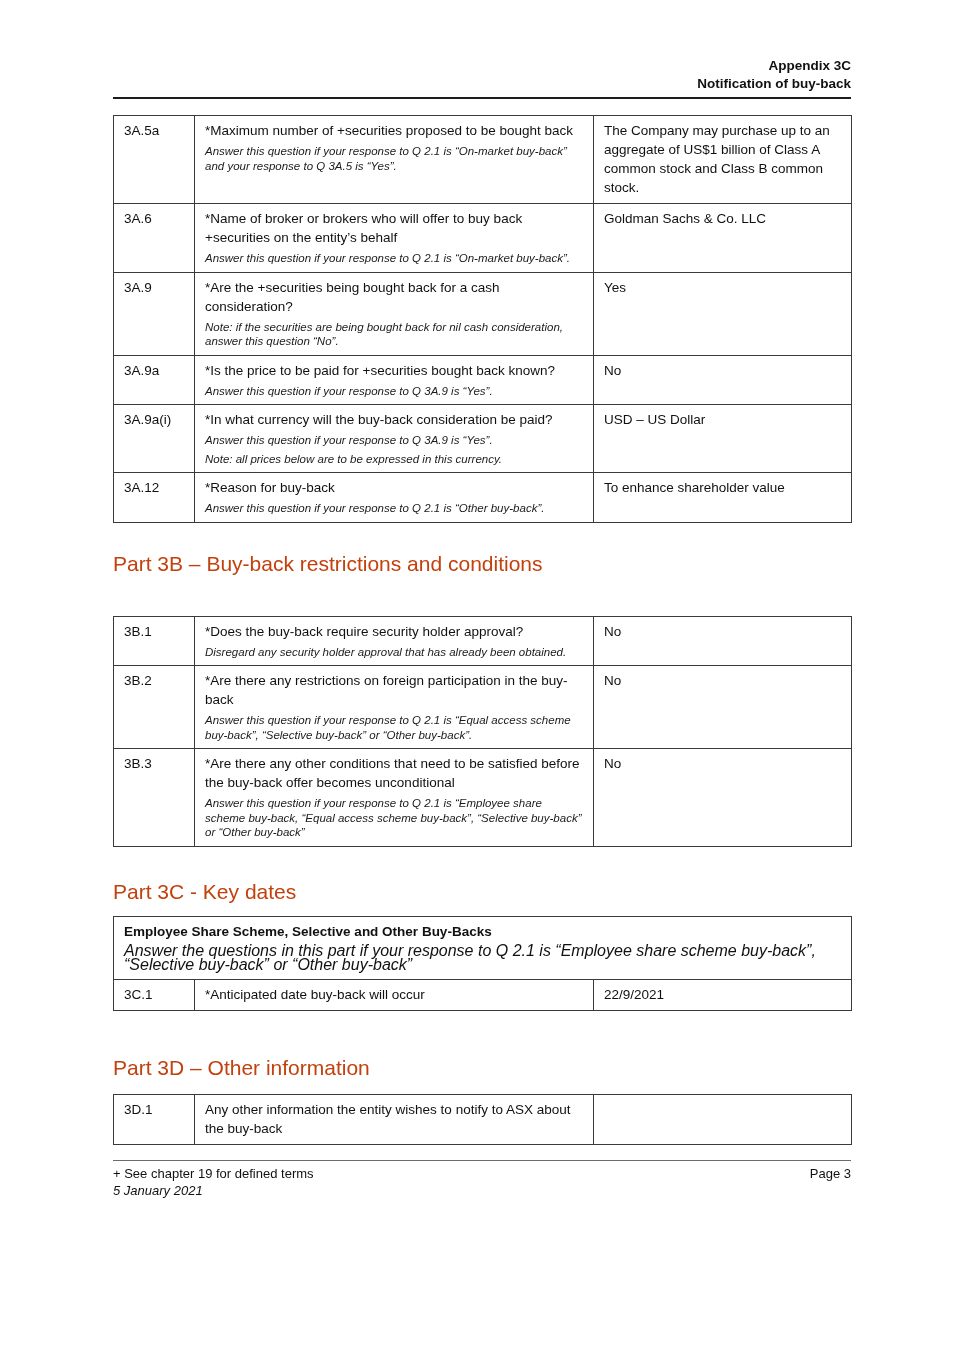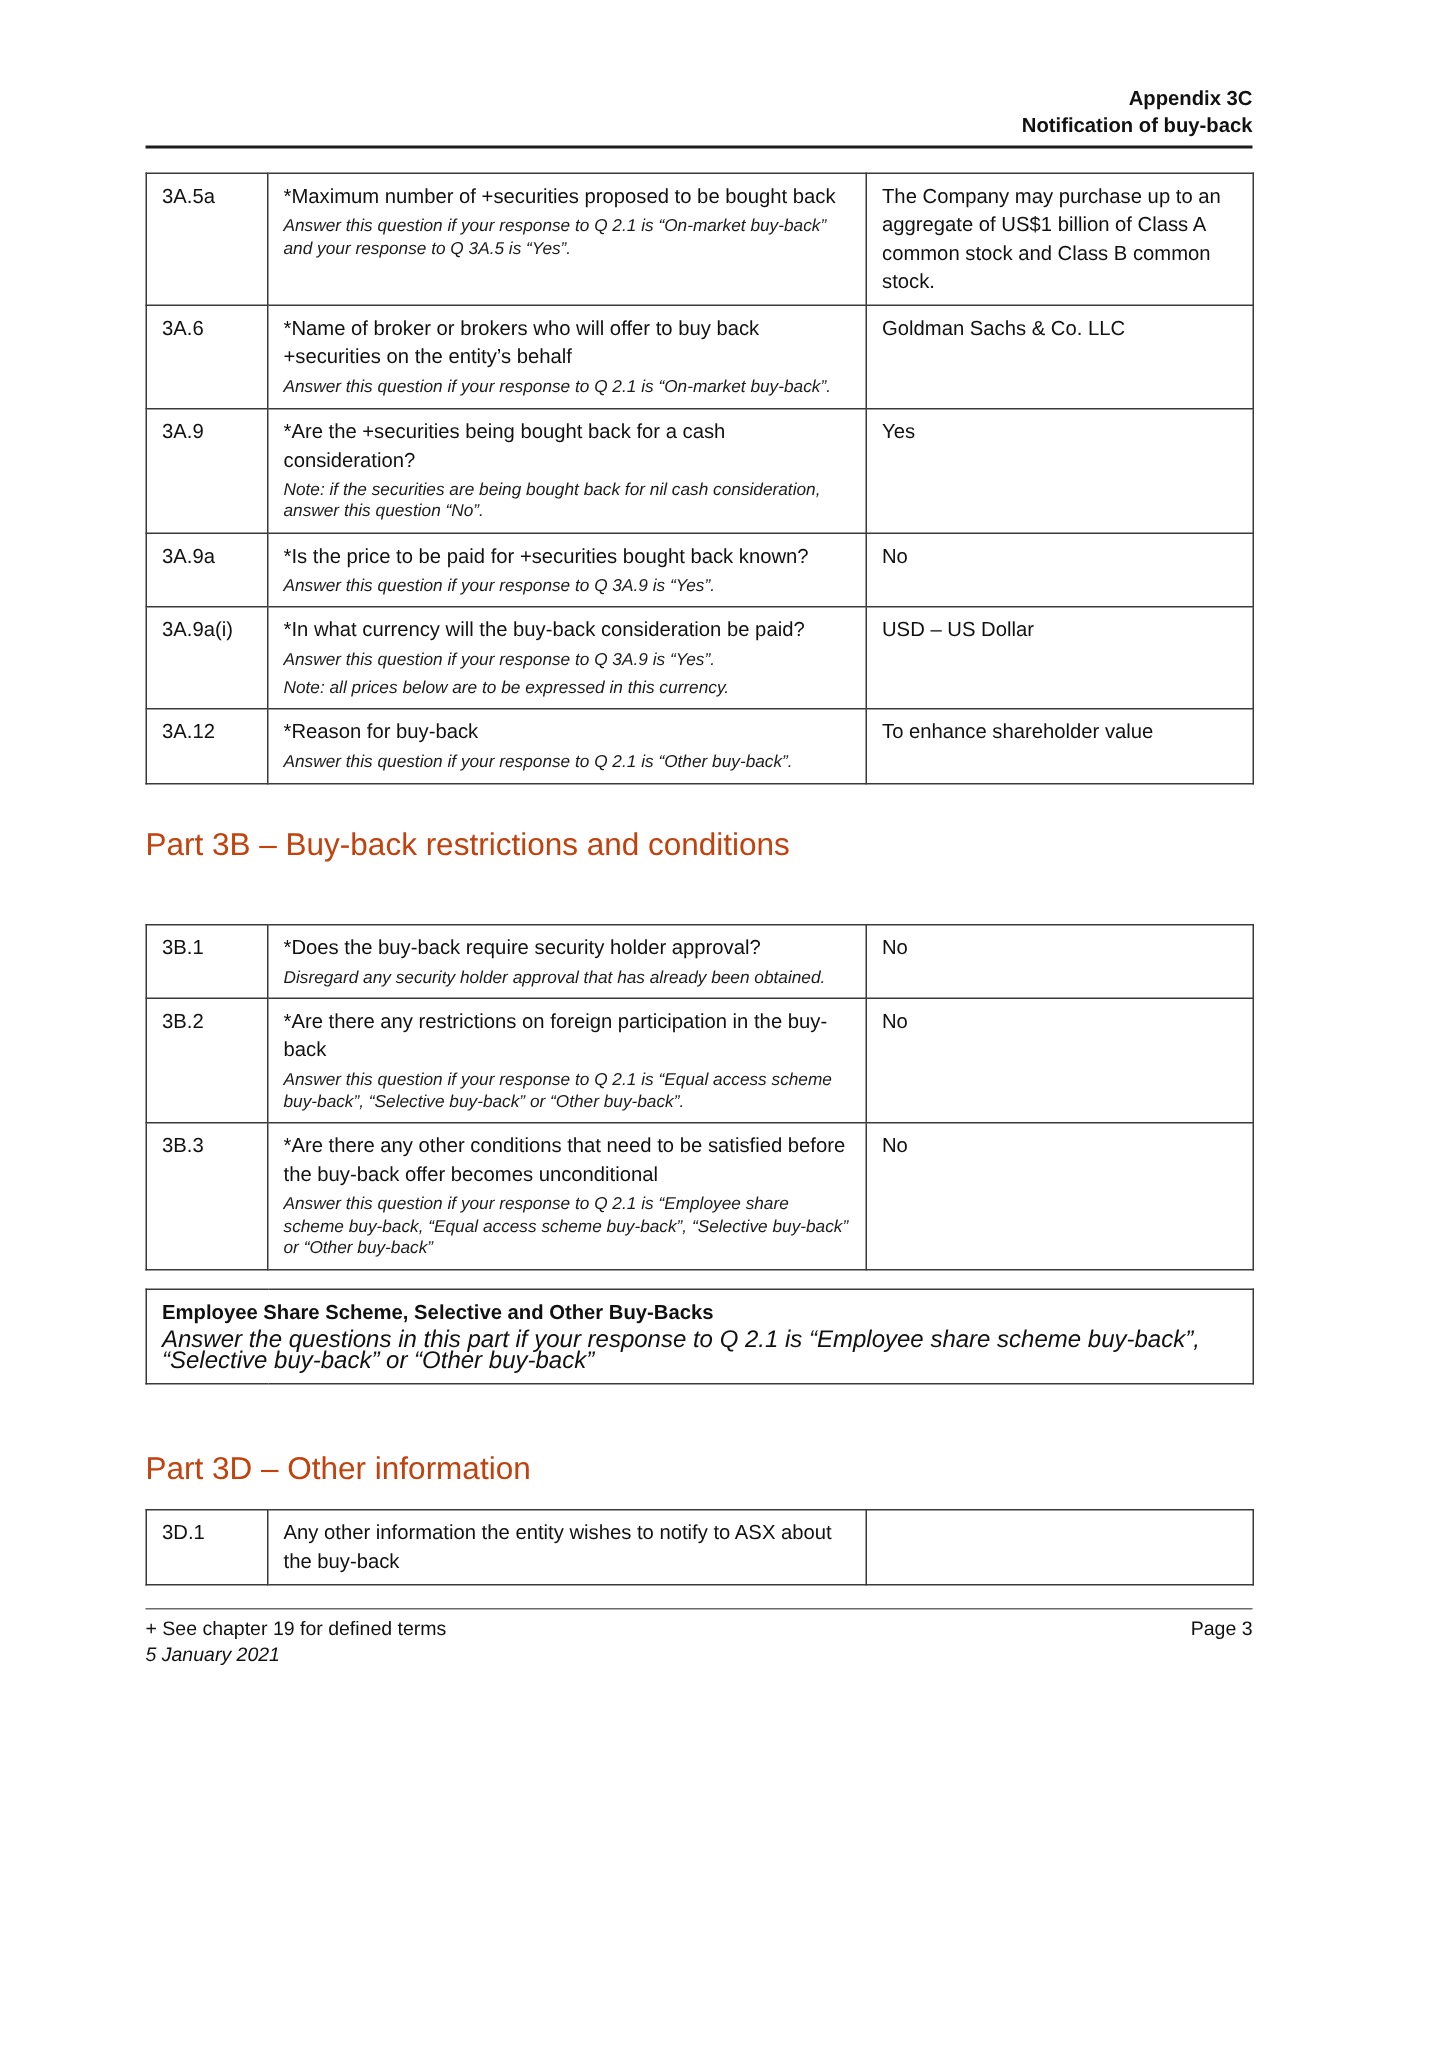"Appendix 3C" .content { left: 97px -> 113px }
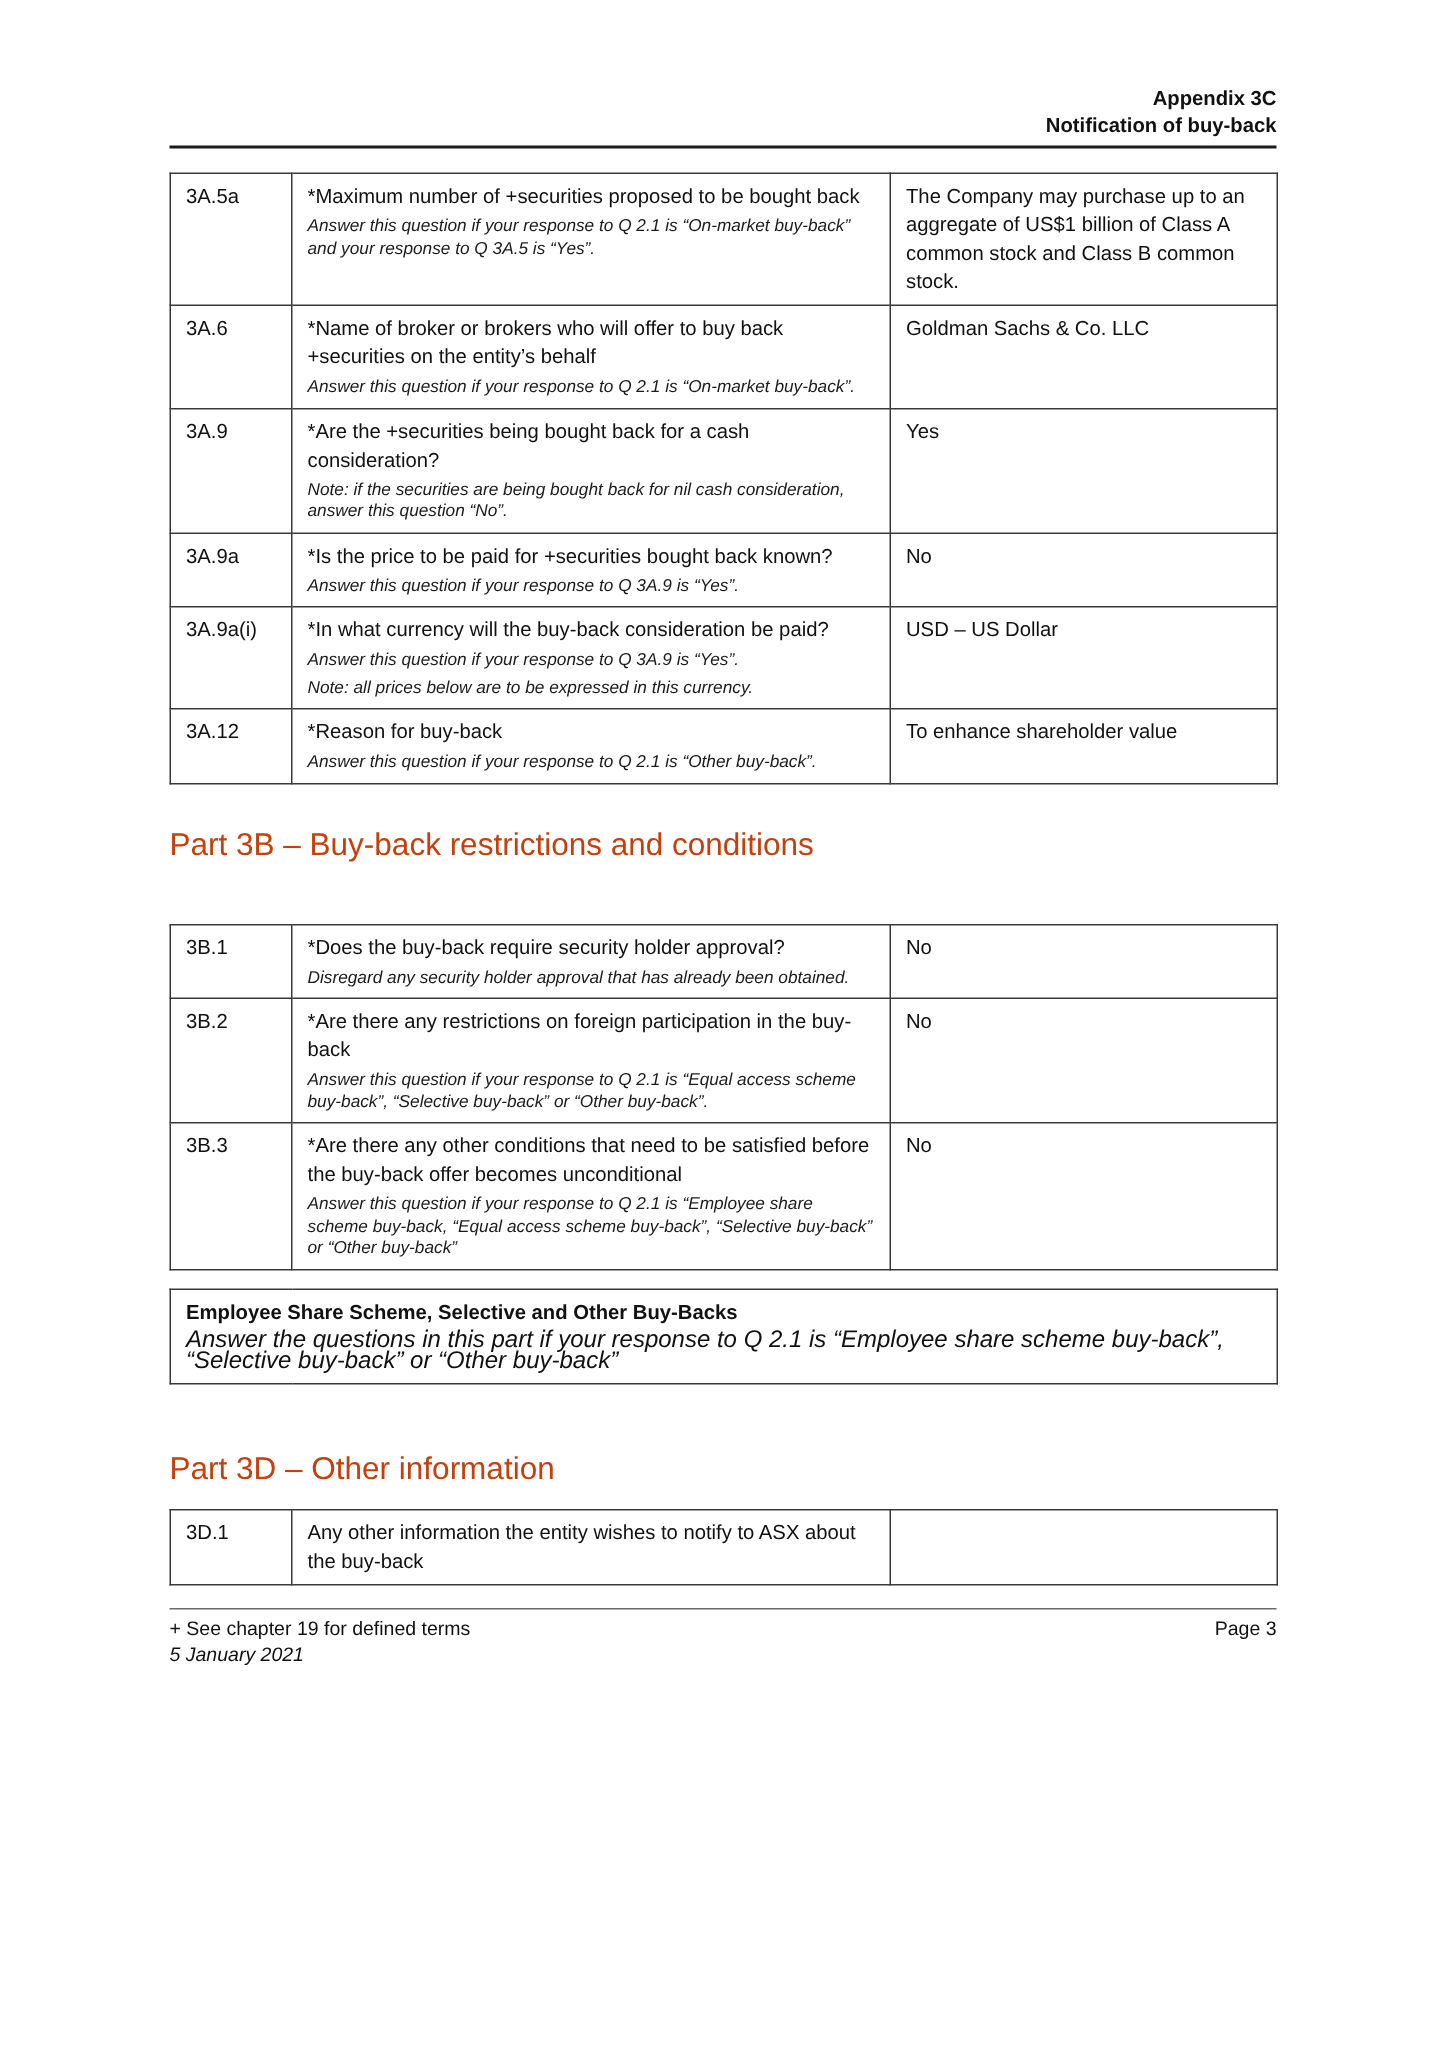"Part 3C - Key dates" div.part-heading { html: none -> <div>Part 3C - Key dates</div> }
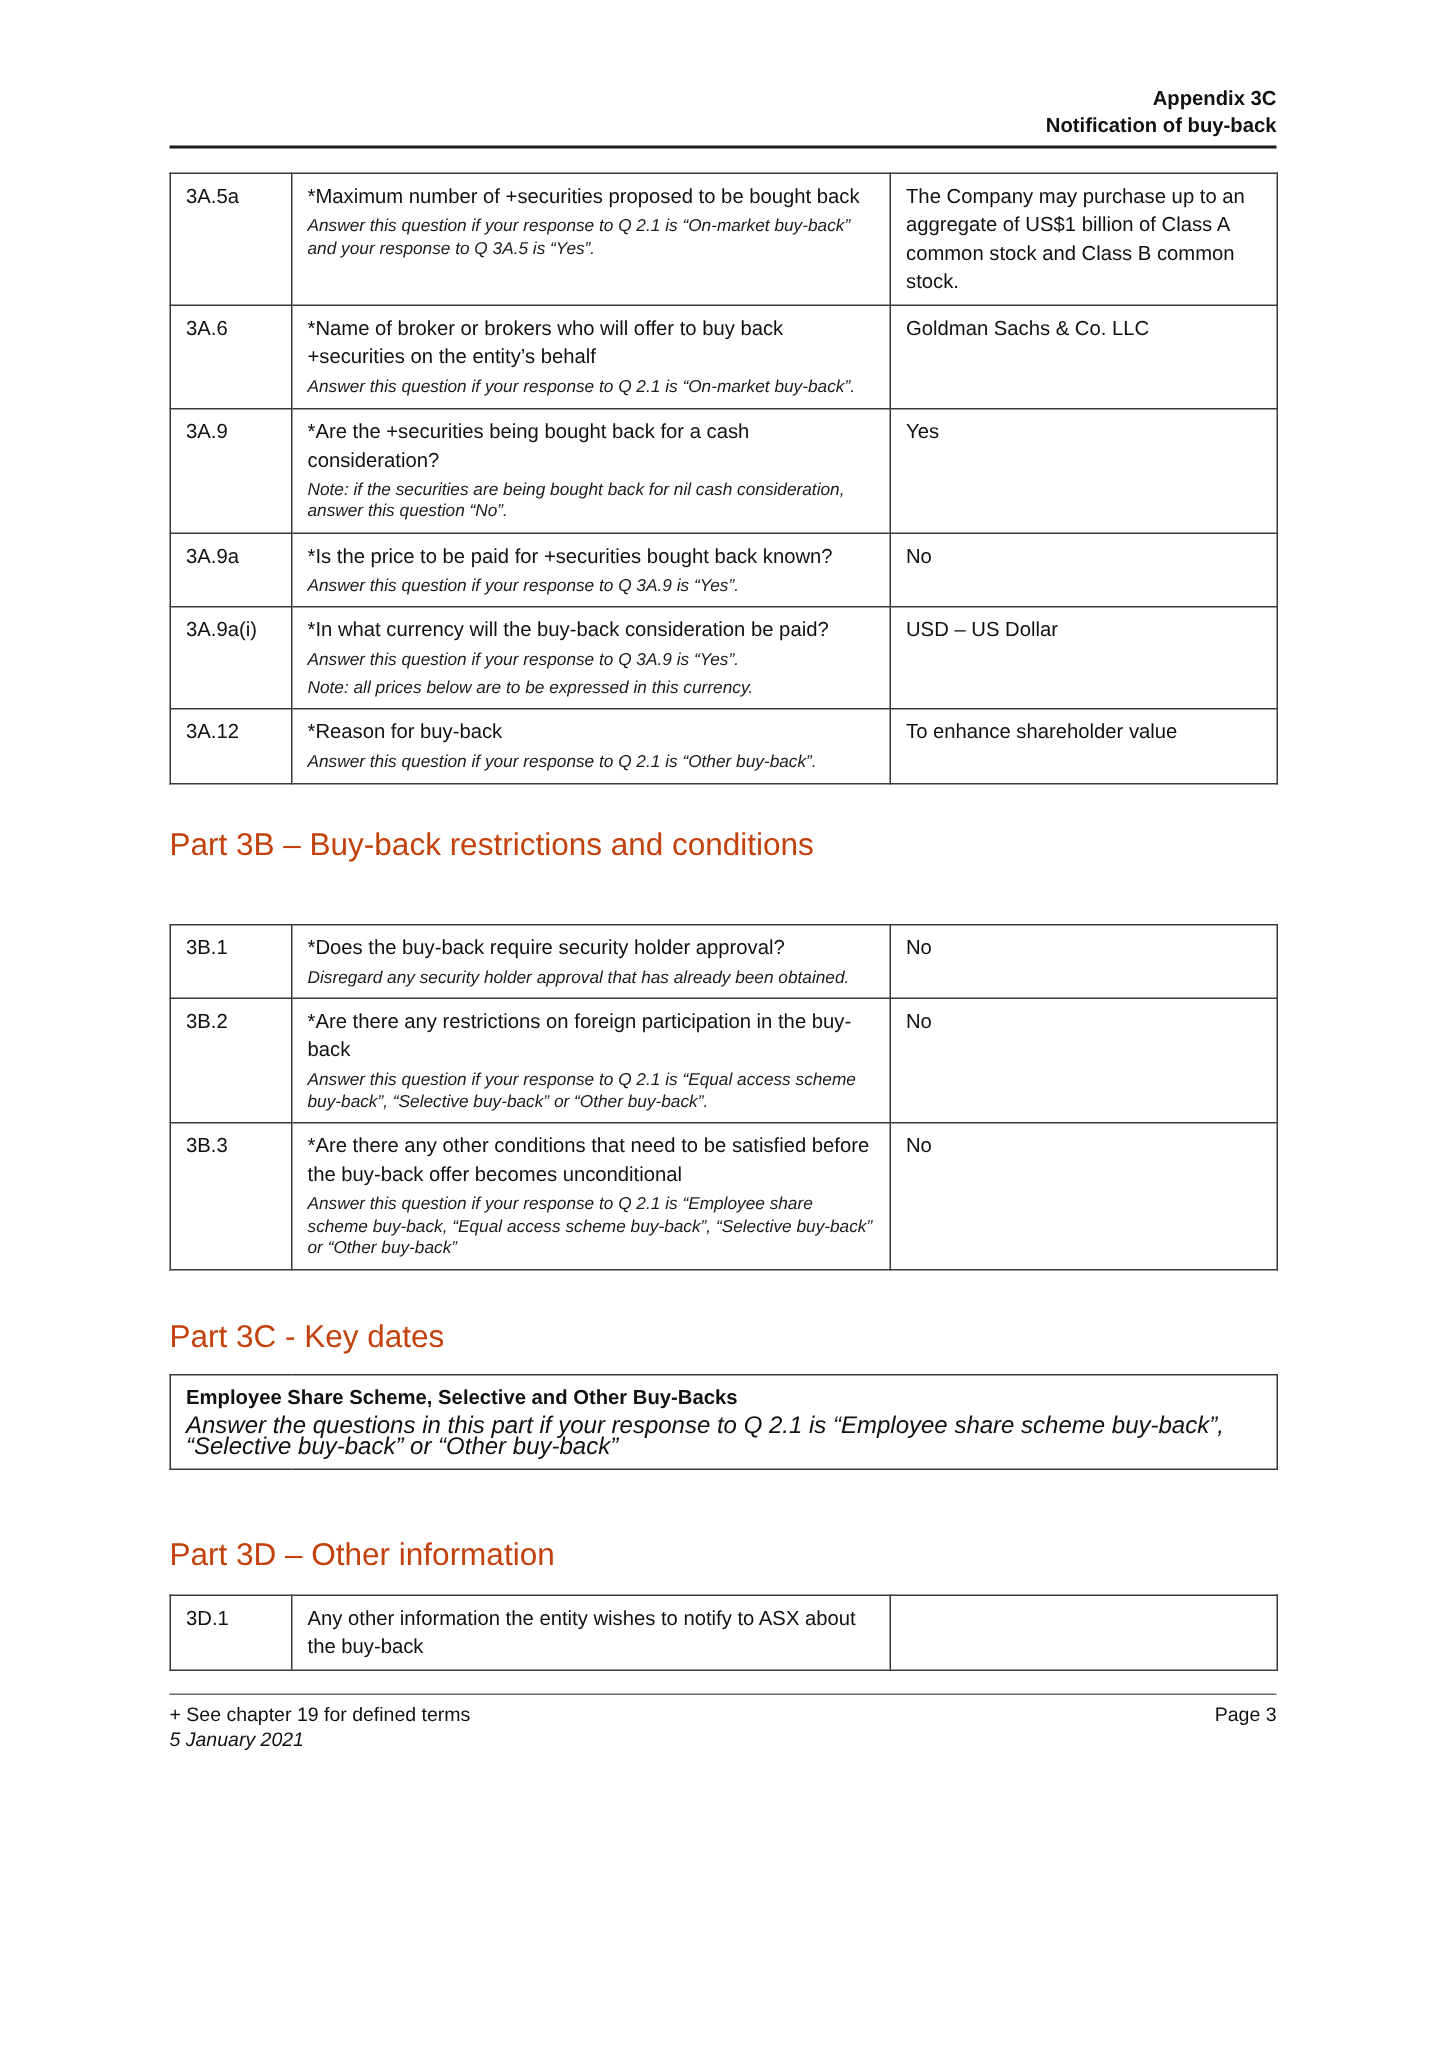"3C.1" tr { html: none -> <tr> <td>3C.1</td> <td> <div>*Anticipated date buy-back will occur</div> </td> <td>22/9/2021</td> </tr> }
